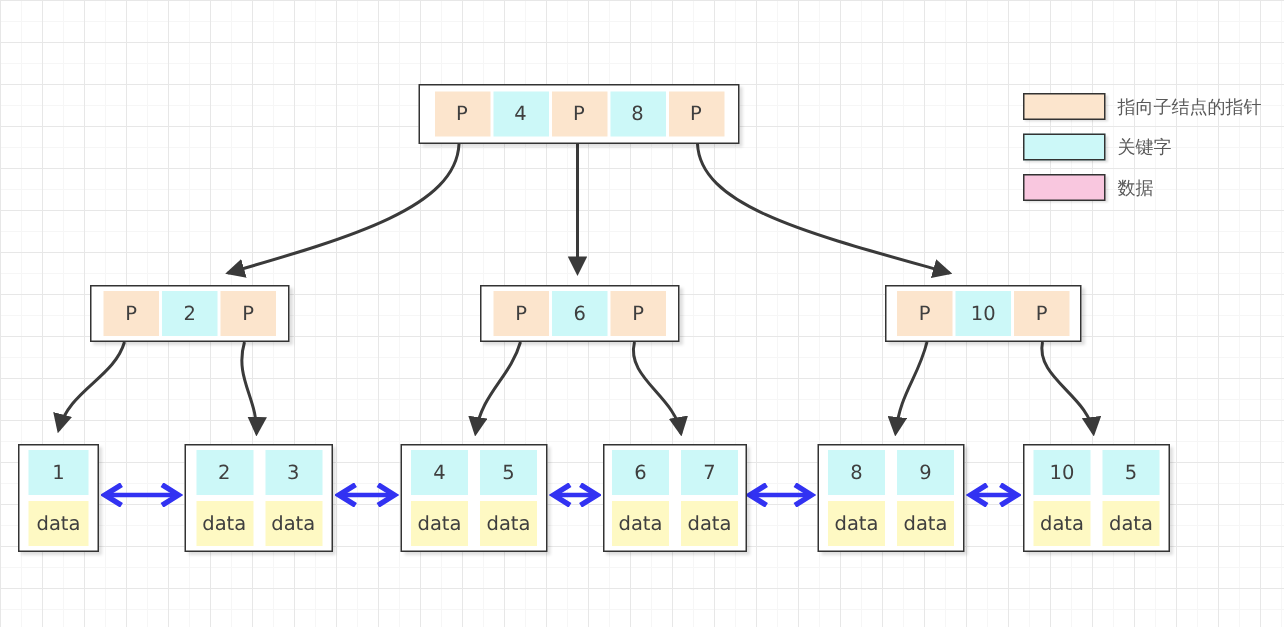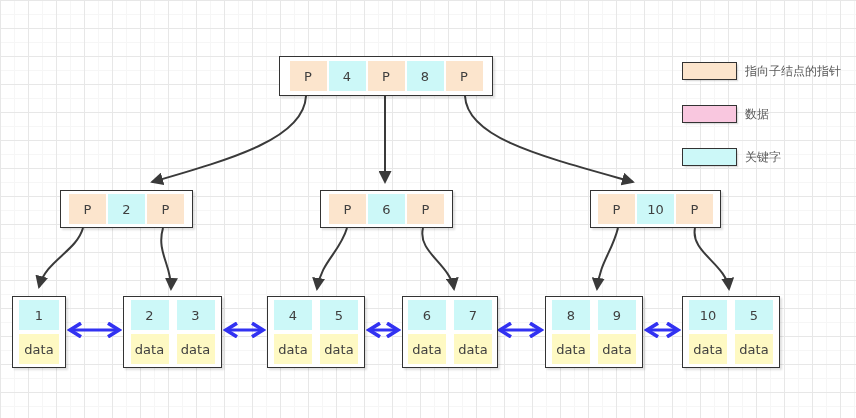"指向子结点的指针" .legend { gap: 25px -> 9px }
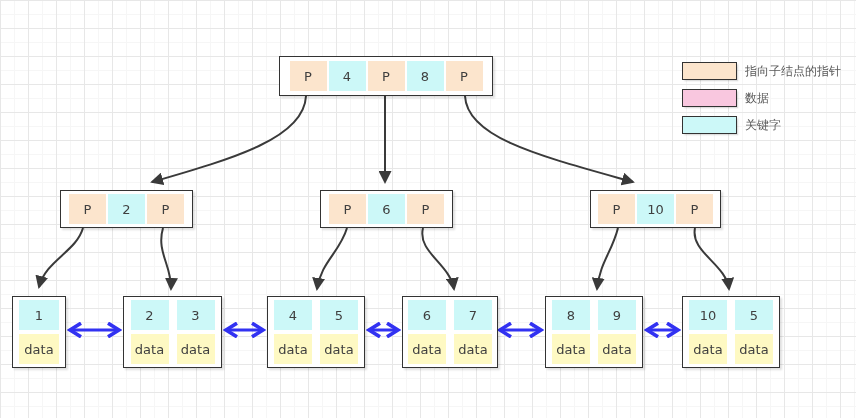"数据" div.legend-row { order: before "关键字" -> after "关键字" }
